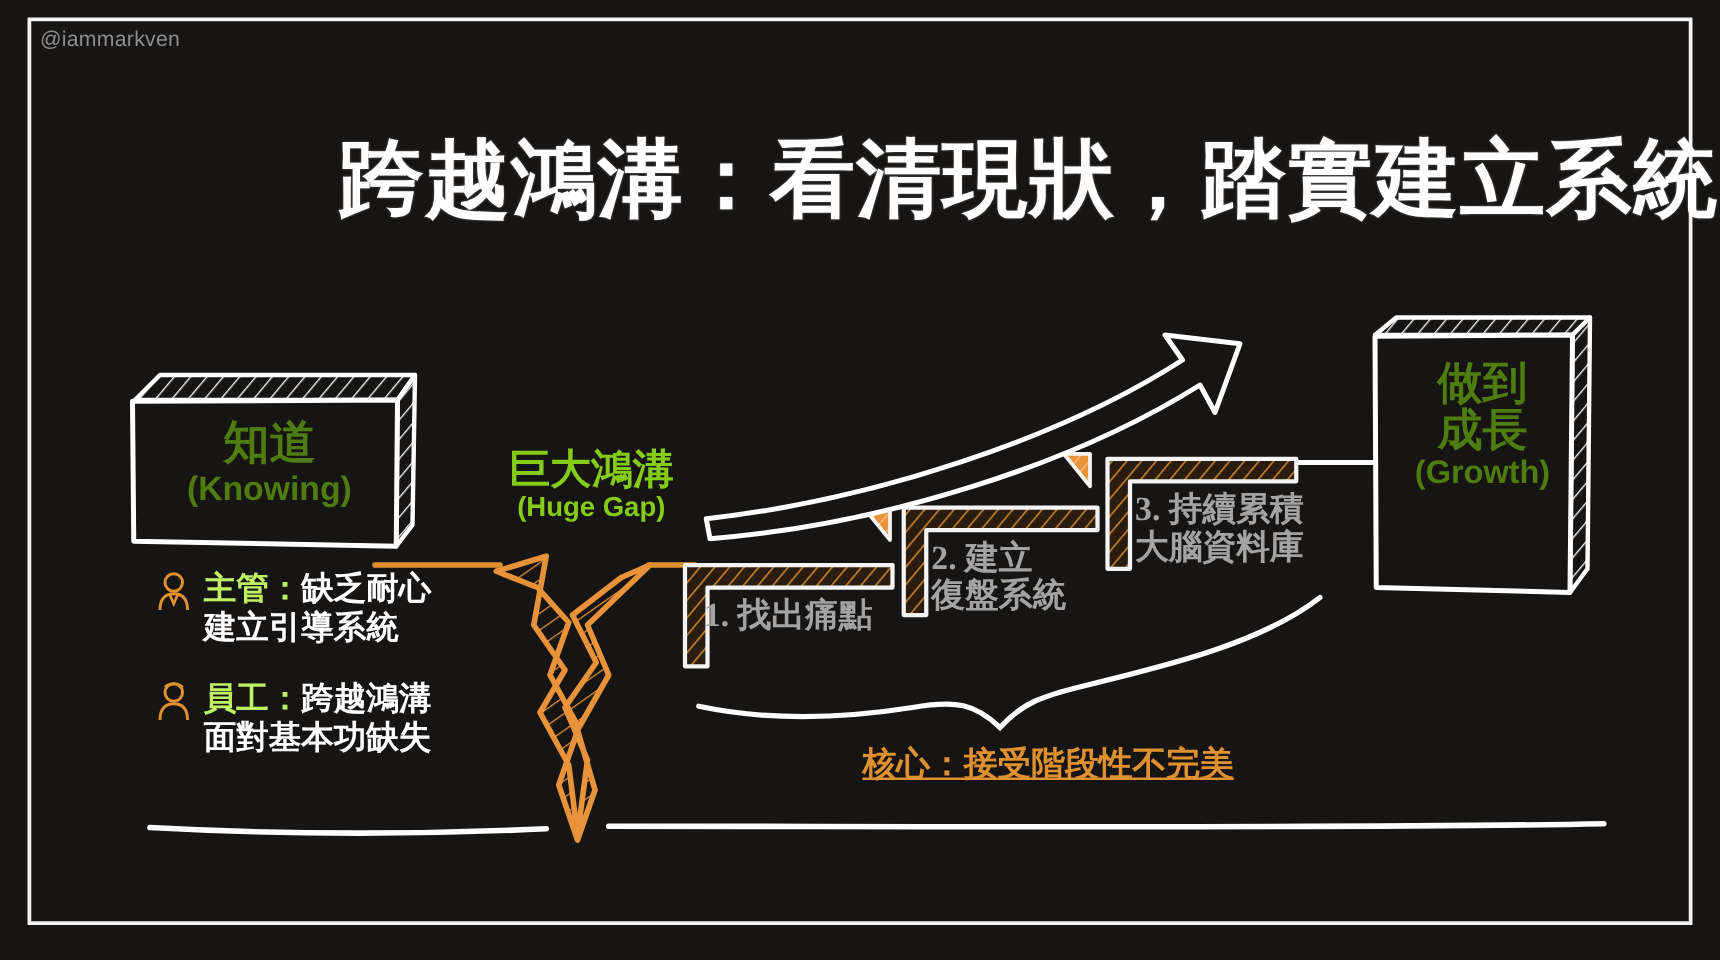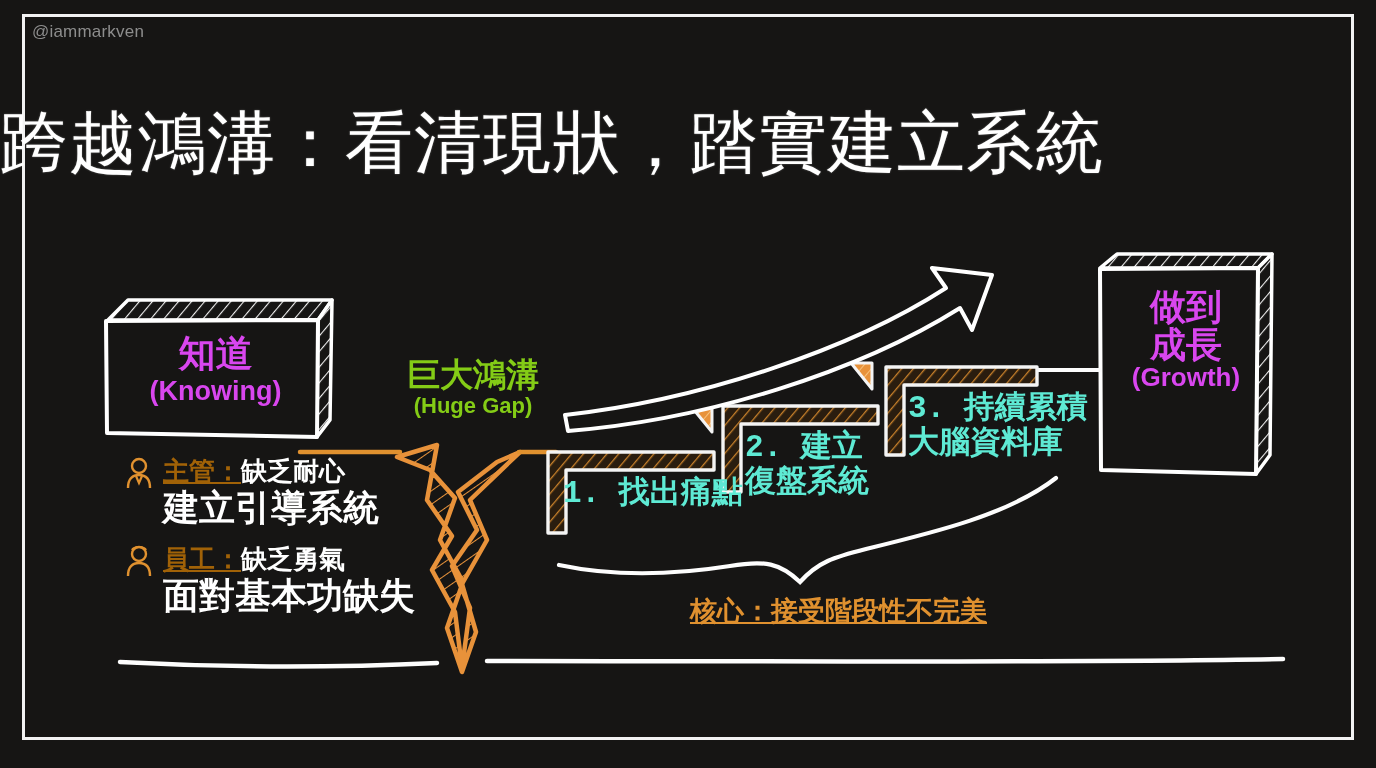"跨越鴻溝：看清現狀，踏實建立系統" .title { font-weight: 400 -> 700; right: 16px -> 1px; text-align: left -> right }
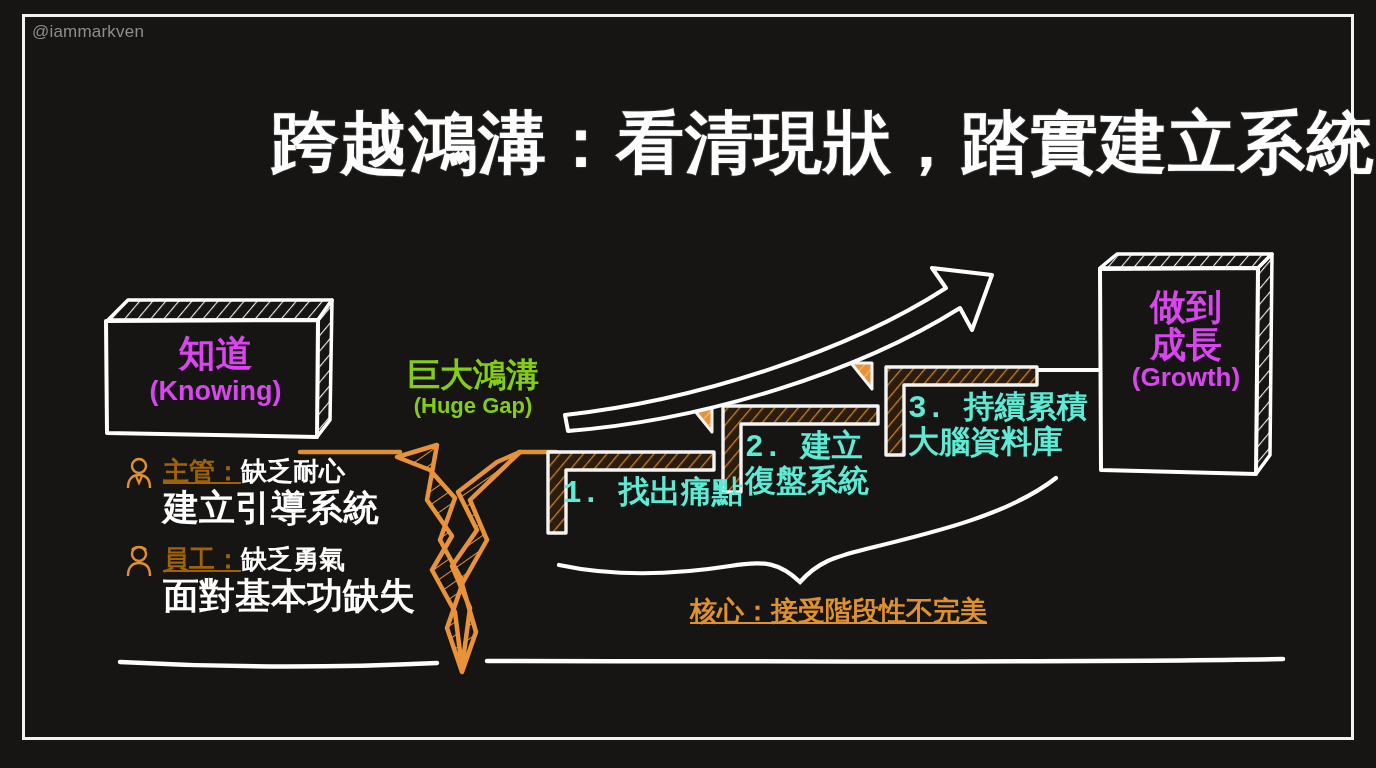"做到" .boxlabel { color: #d946ef -> #4d7c0f }
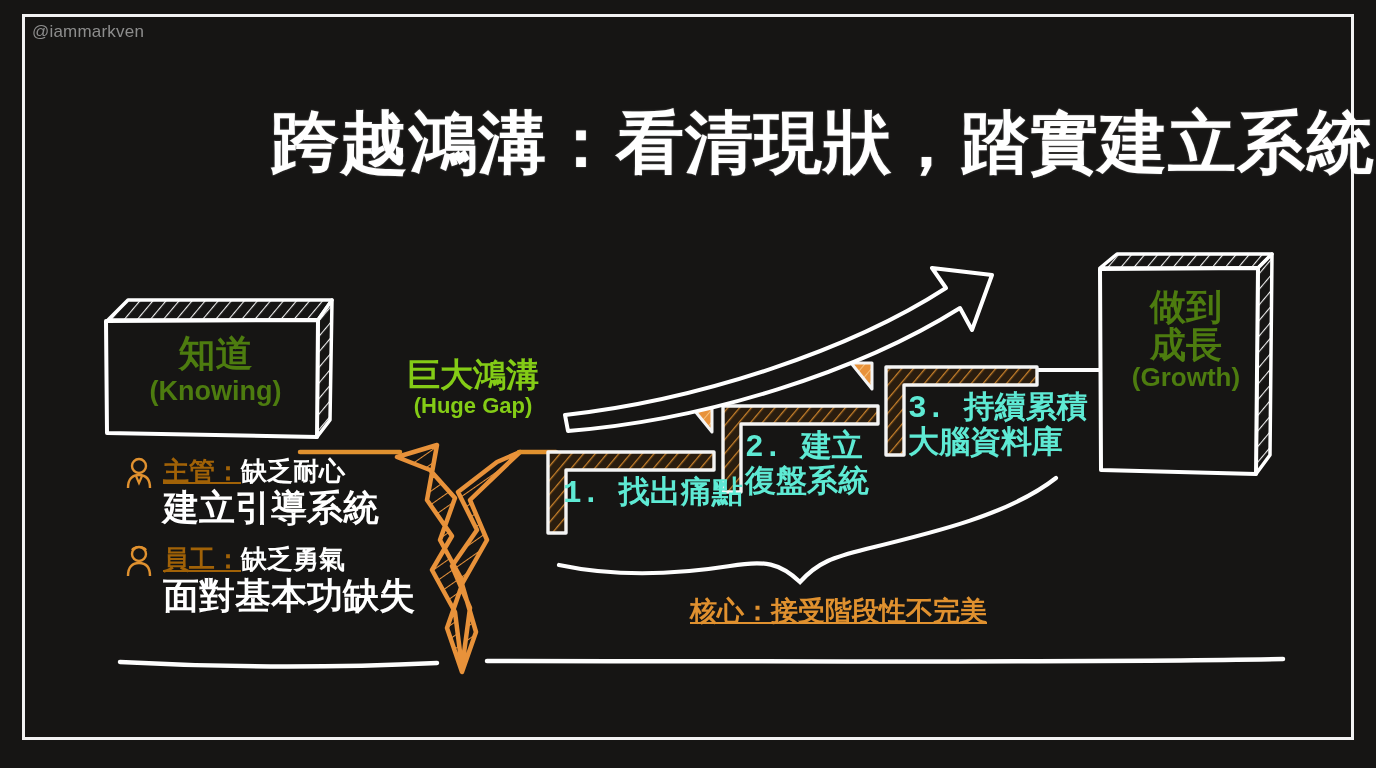"3. 持續累積" .steplabel { color: #5eead4 -> #a3a3a3; font-family: Liberation Mono, monospace -> Liberation Serif, serif; font-size: 31px -> 27px }
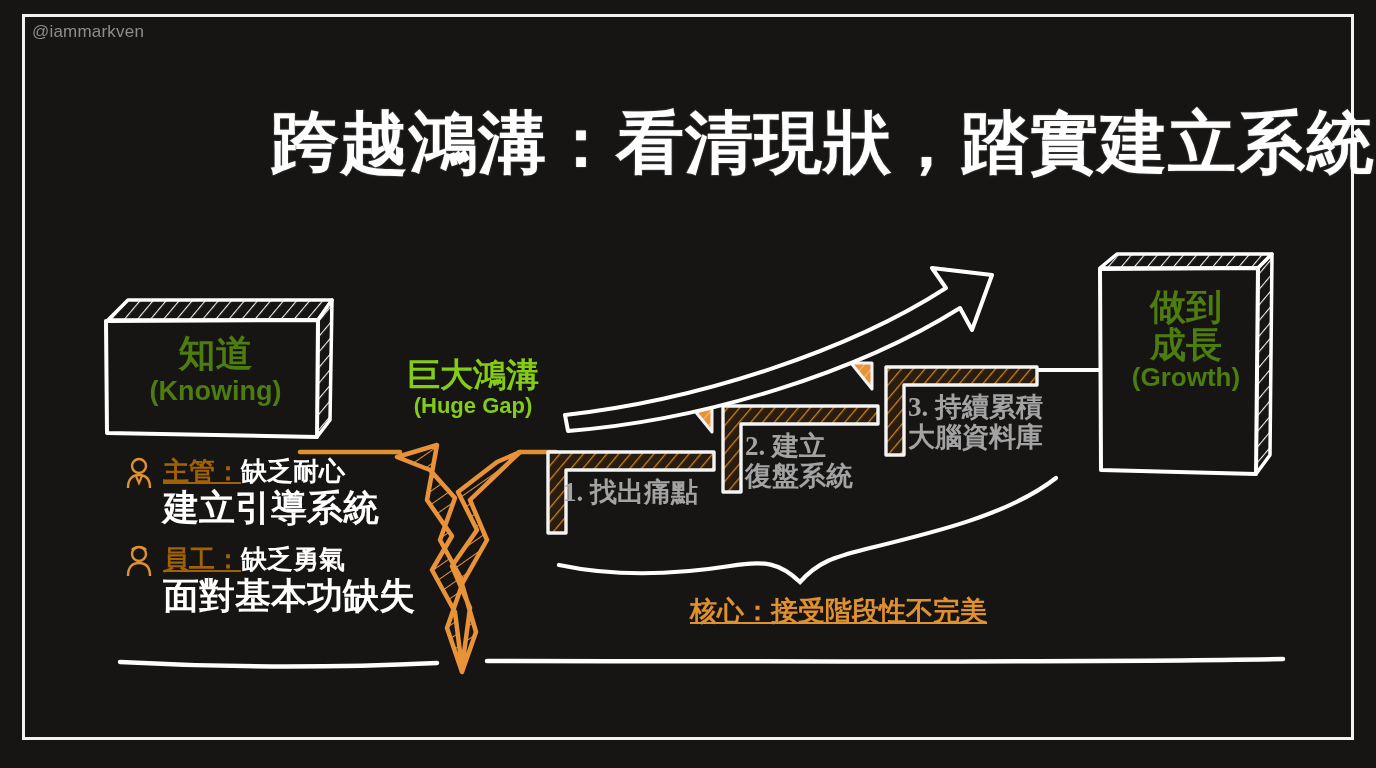"主管：" .bullet .role { color: #a16207 -> #bef264; text-decoration: underline -> none }
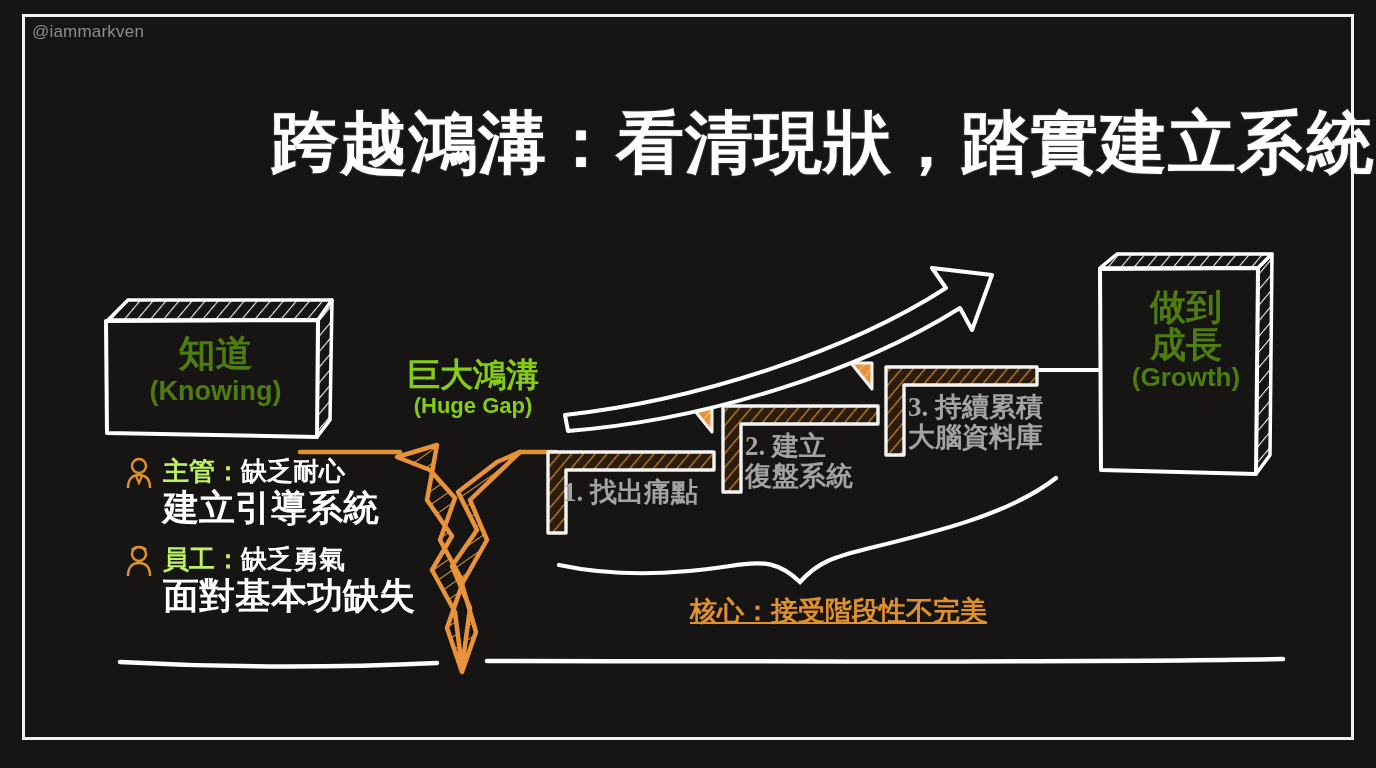"建立引導系統" .bullet .l2 { font-size: 36px -> 26px }
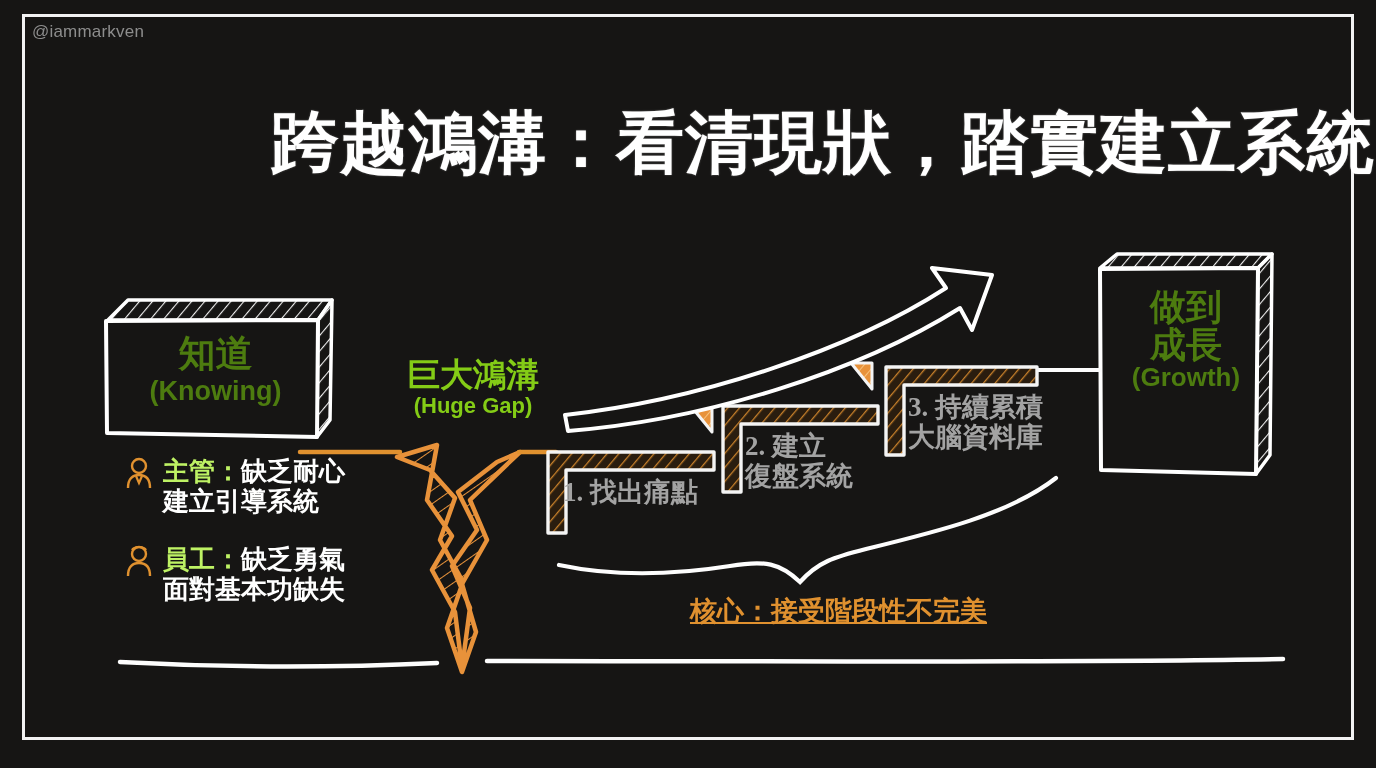"缺乏勇氣" span { text: 缺乏勇氣 -> 跨越鴻溝 }
